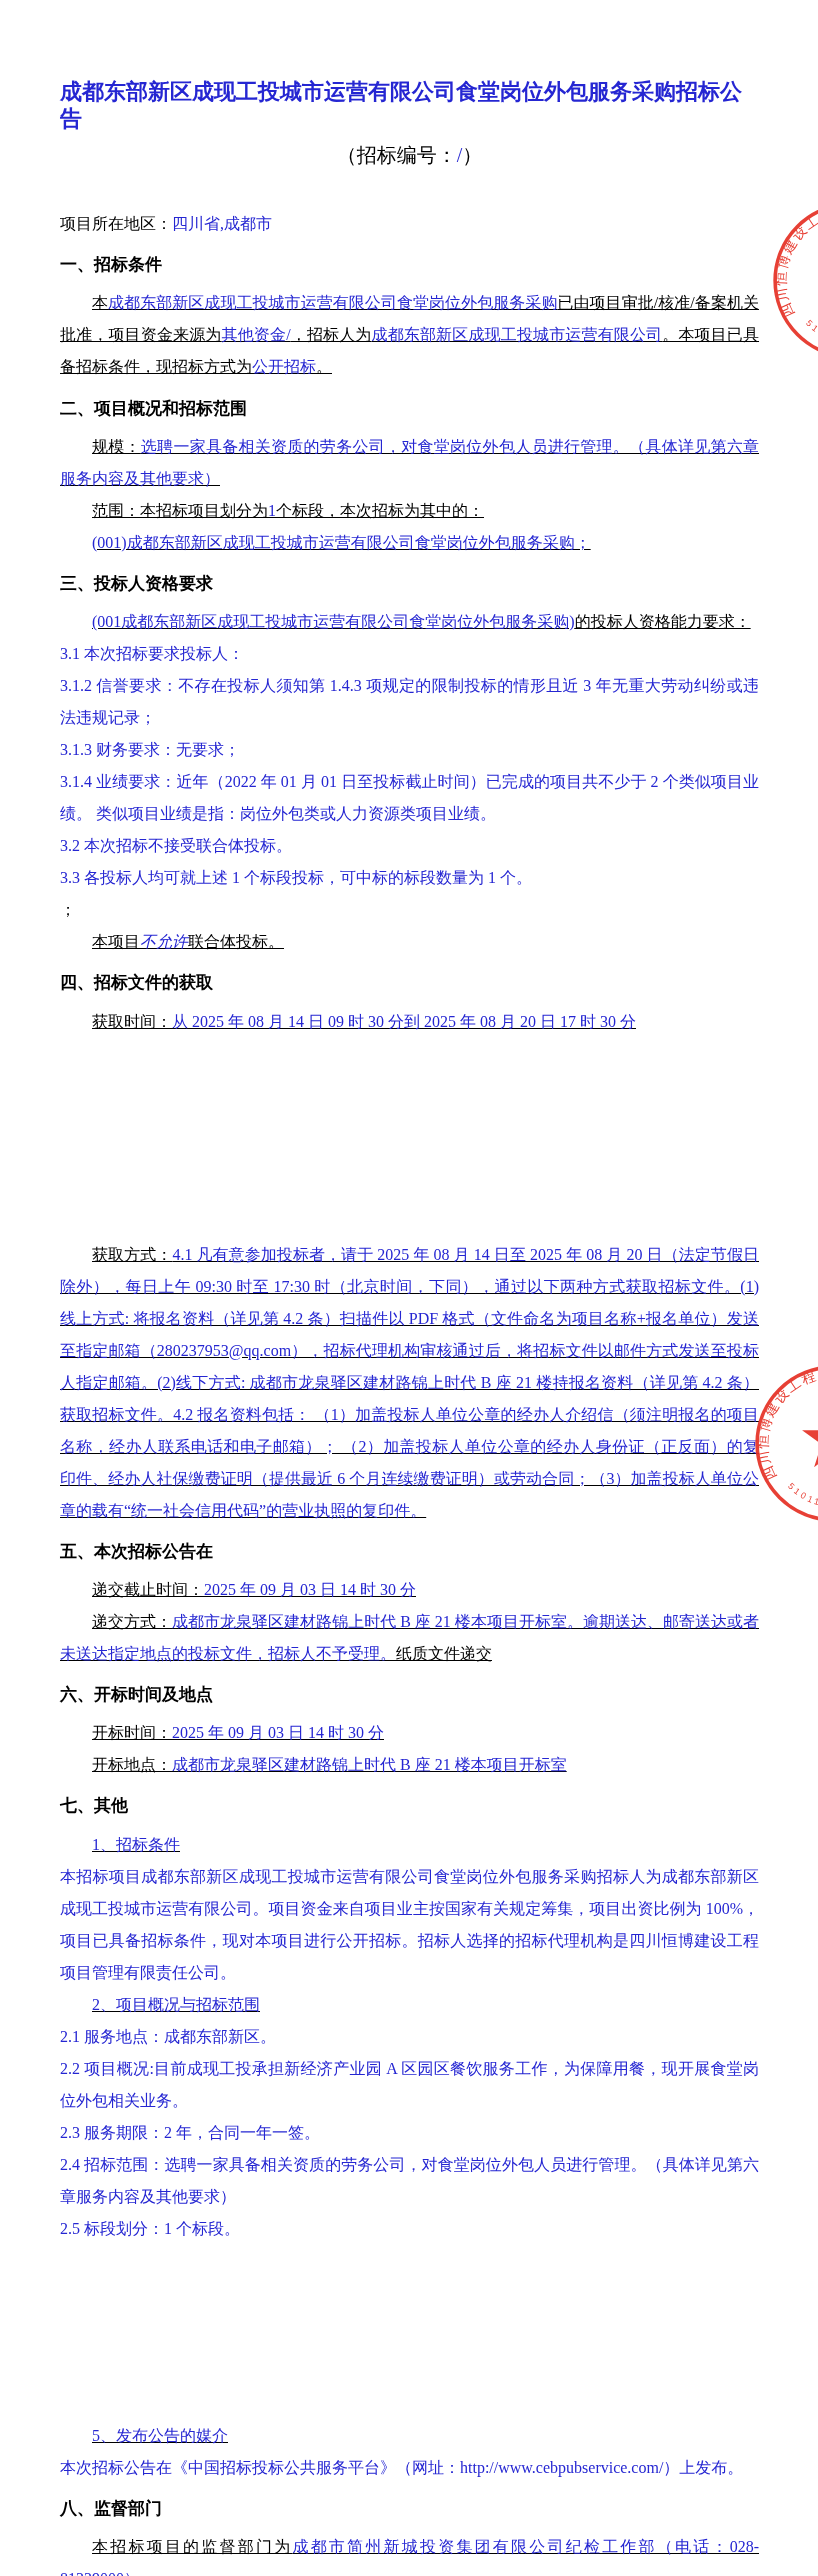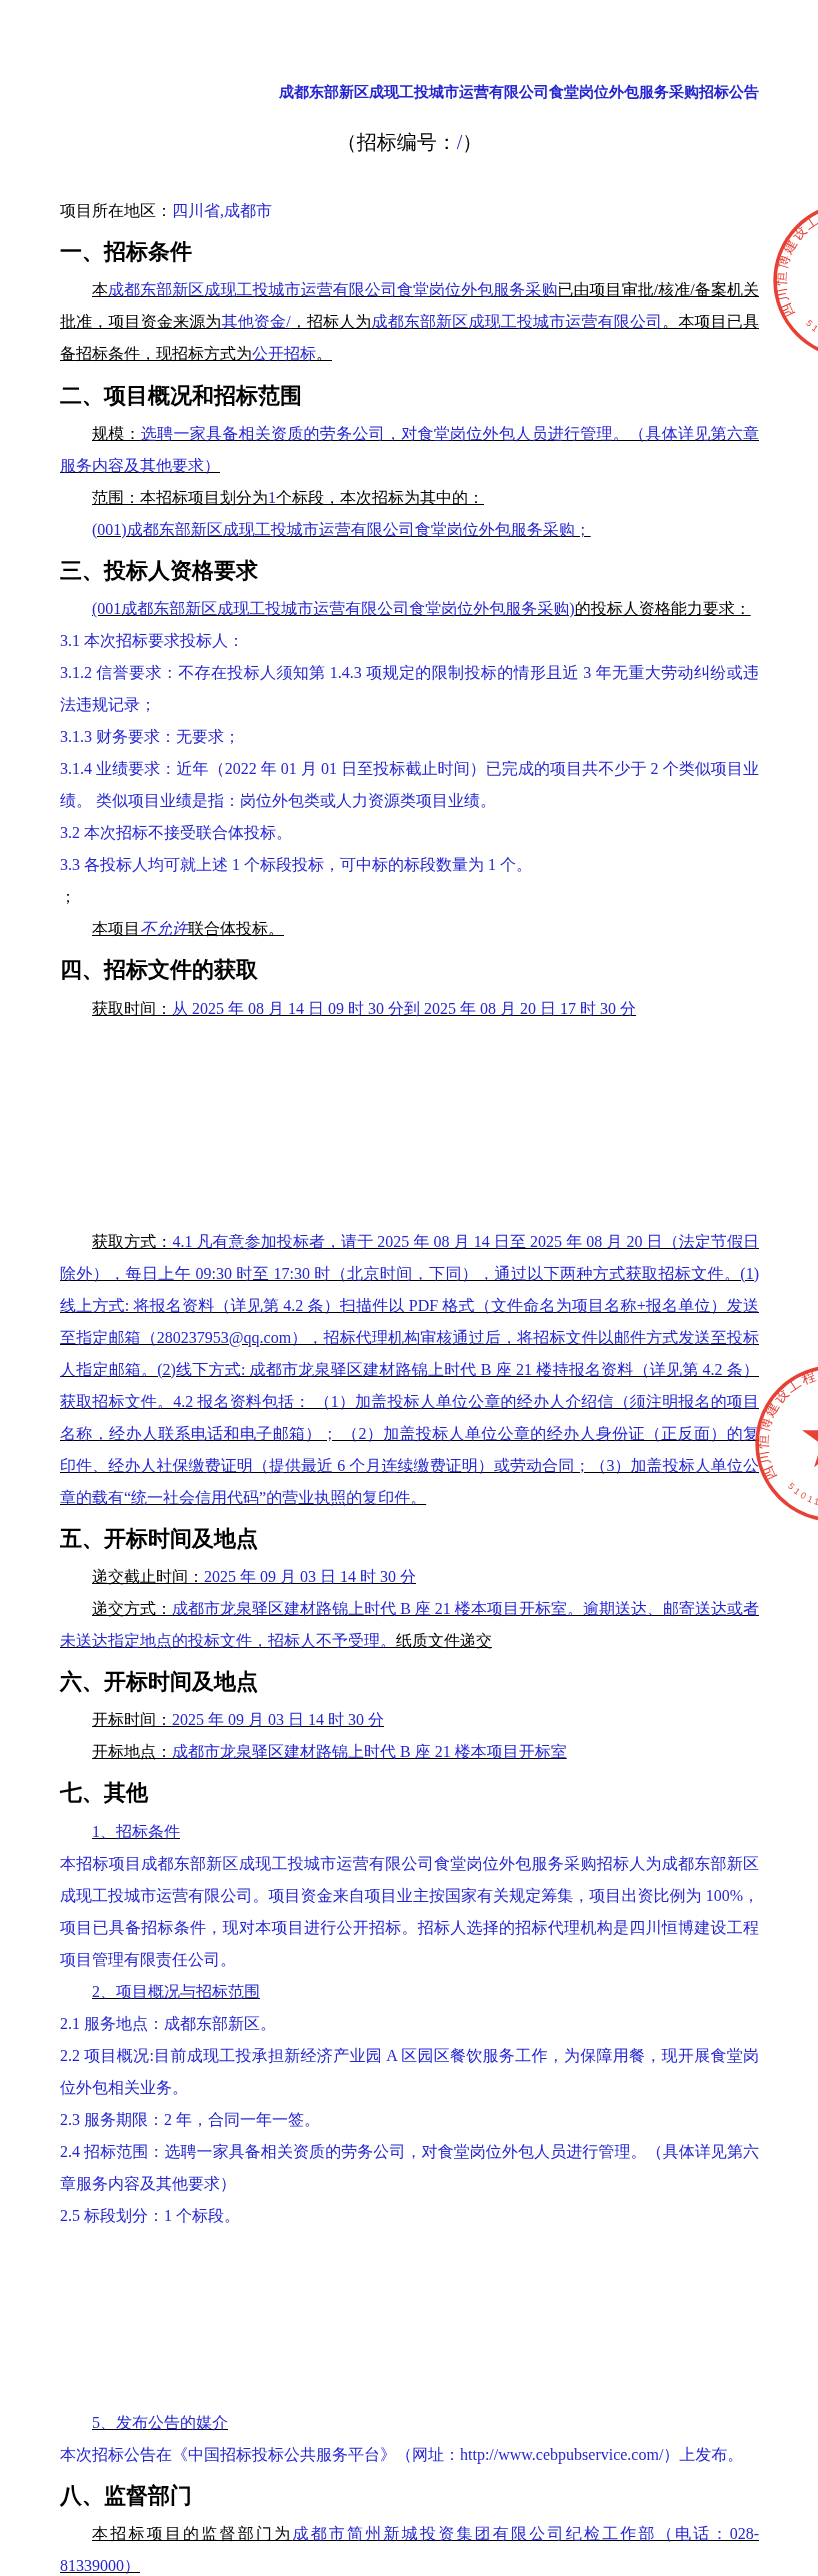"成都东部新区成现工投城市运营有限公司食堂岗位外包服务采购招标公告" .title { font-size: 15px -> 22px; margin: 0 0 25px 0 -> 0 0 11px 0; text-align: right -> left }
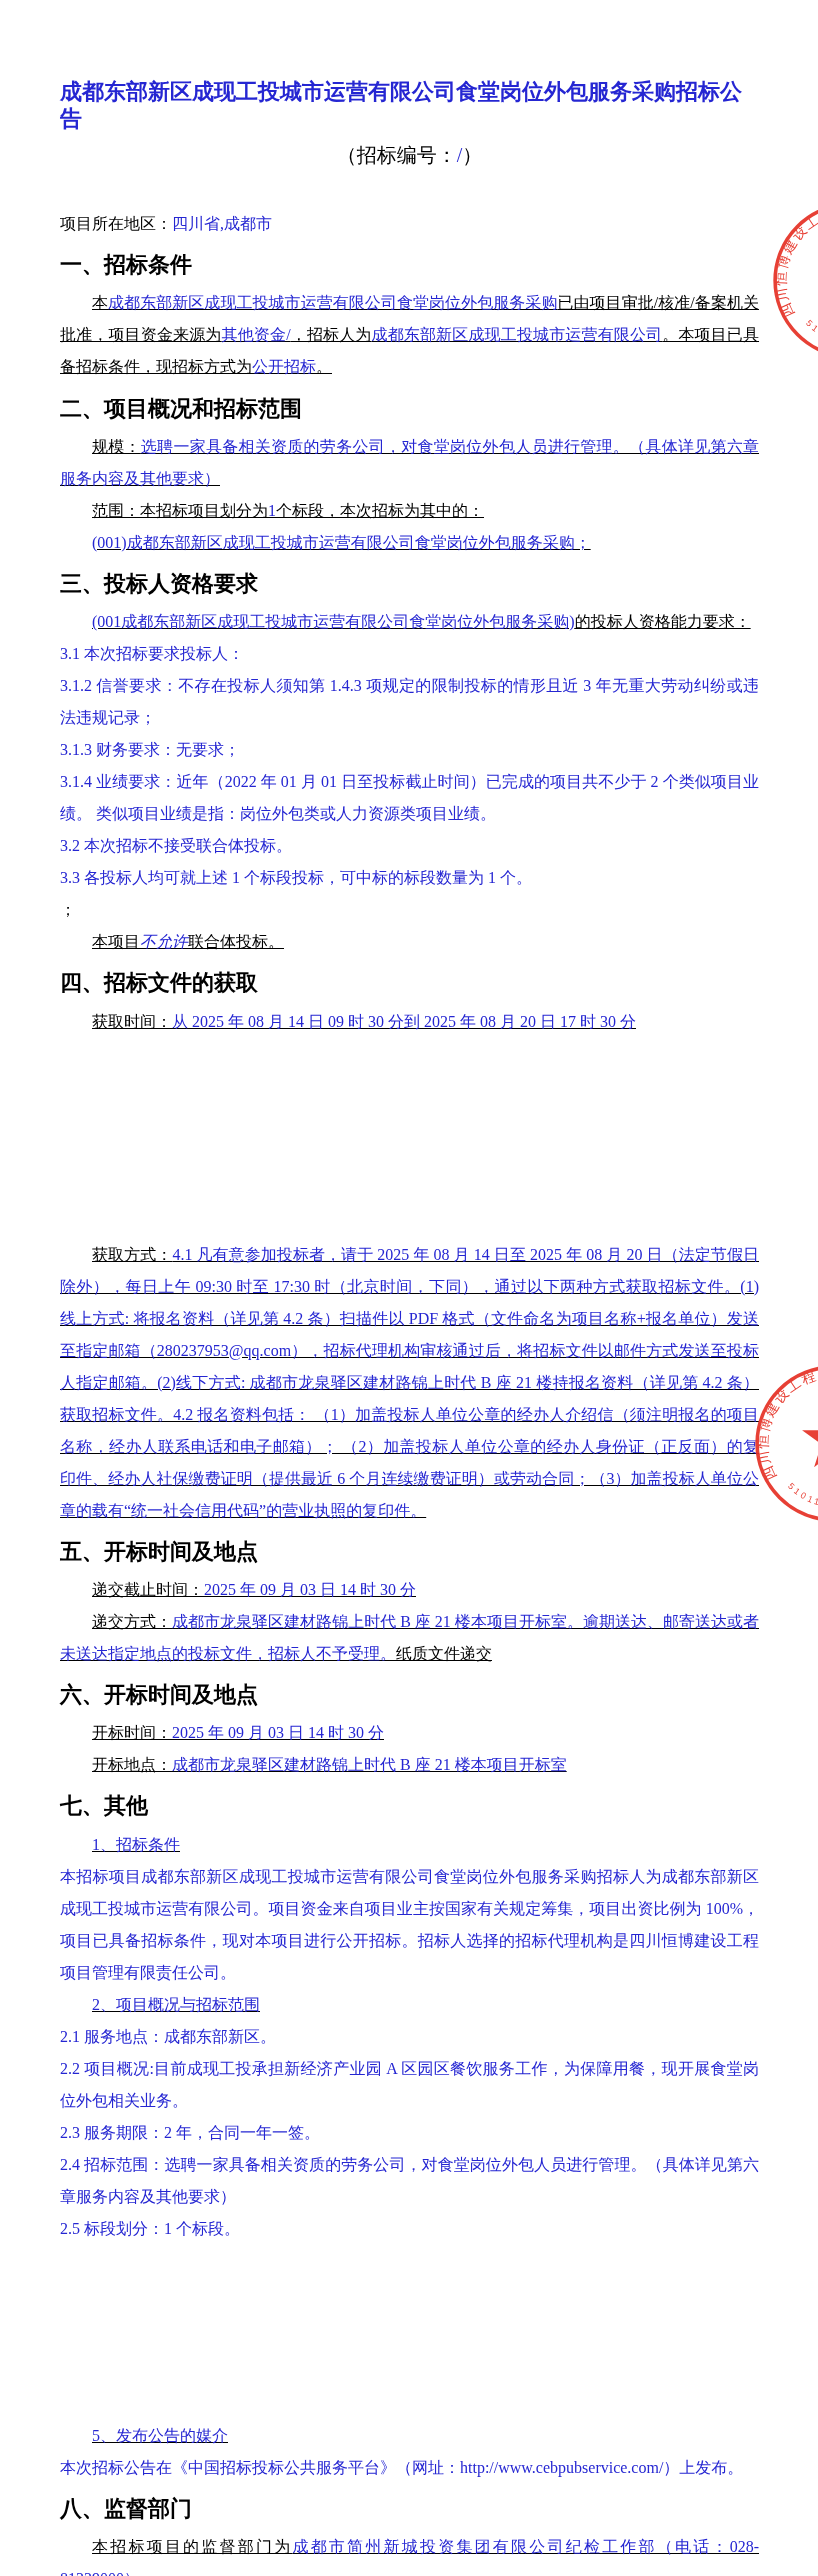"一、招标条件" .h { font-size: 22px -> 17px }
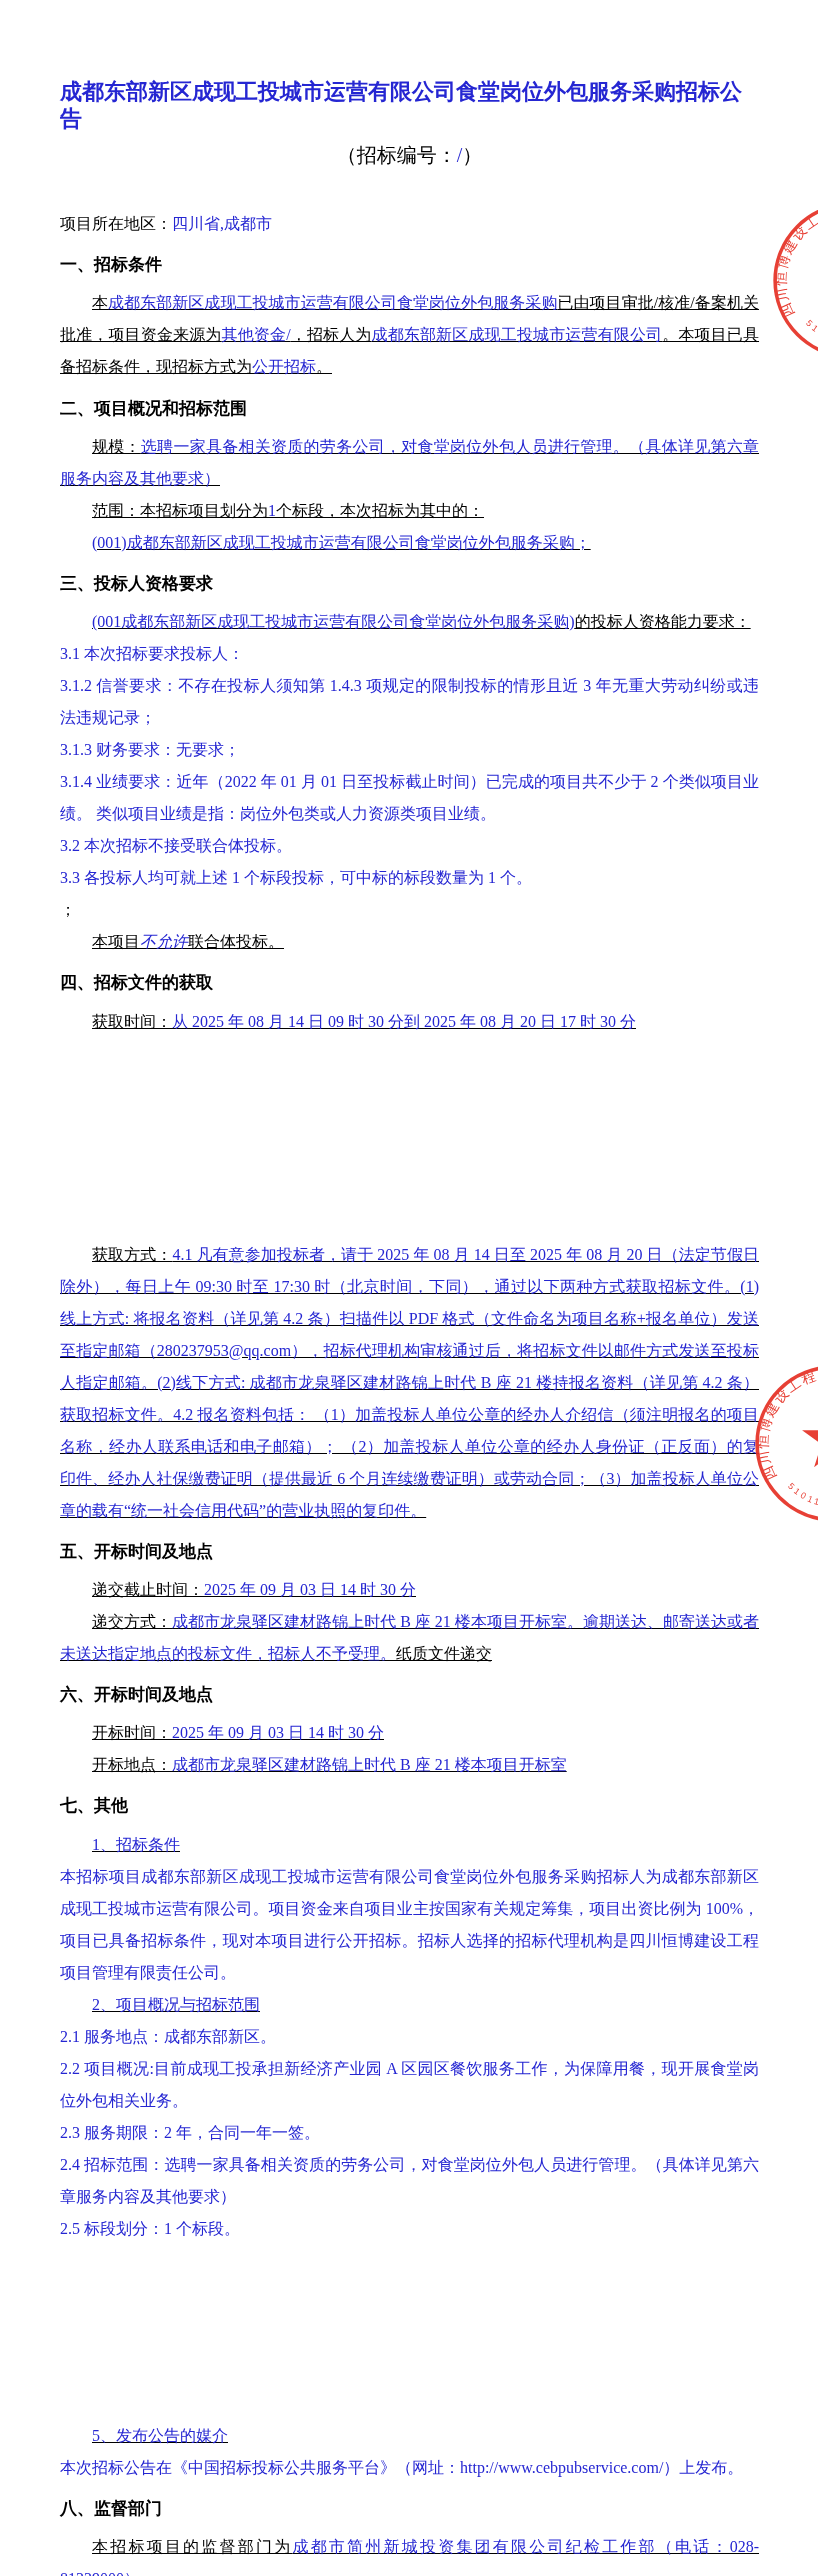"五、开标时间及地点" div.h { text: 开标时间及地点 -> 本次招标公告在 }
